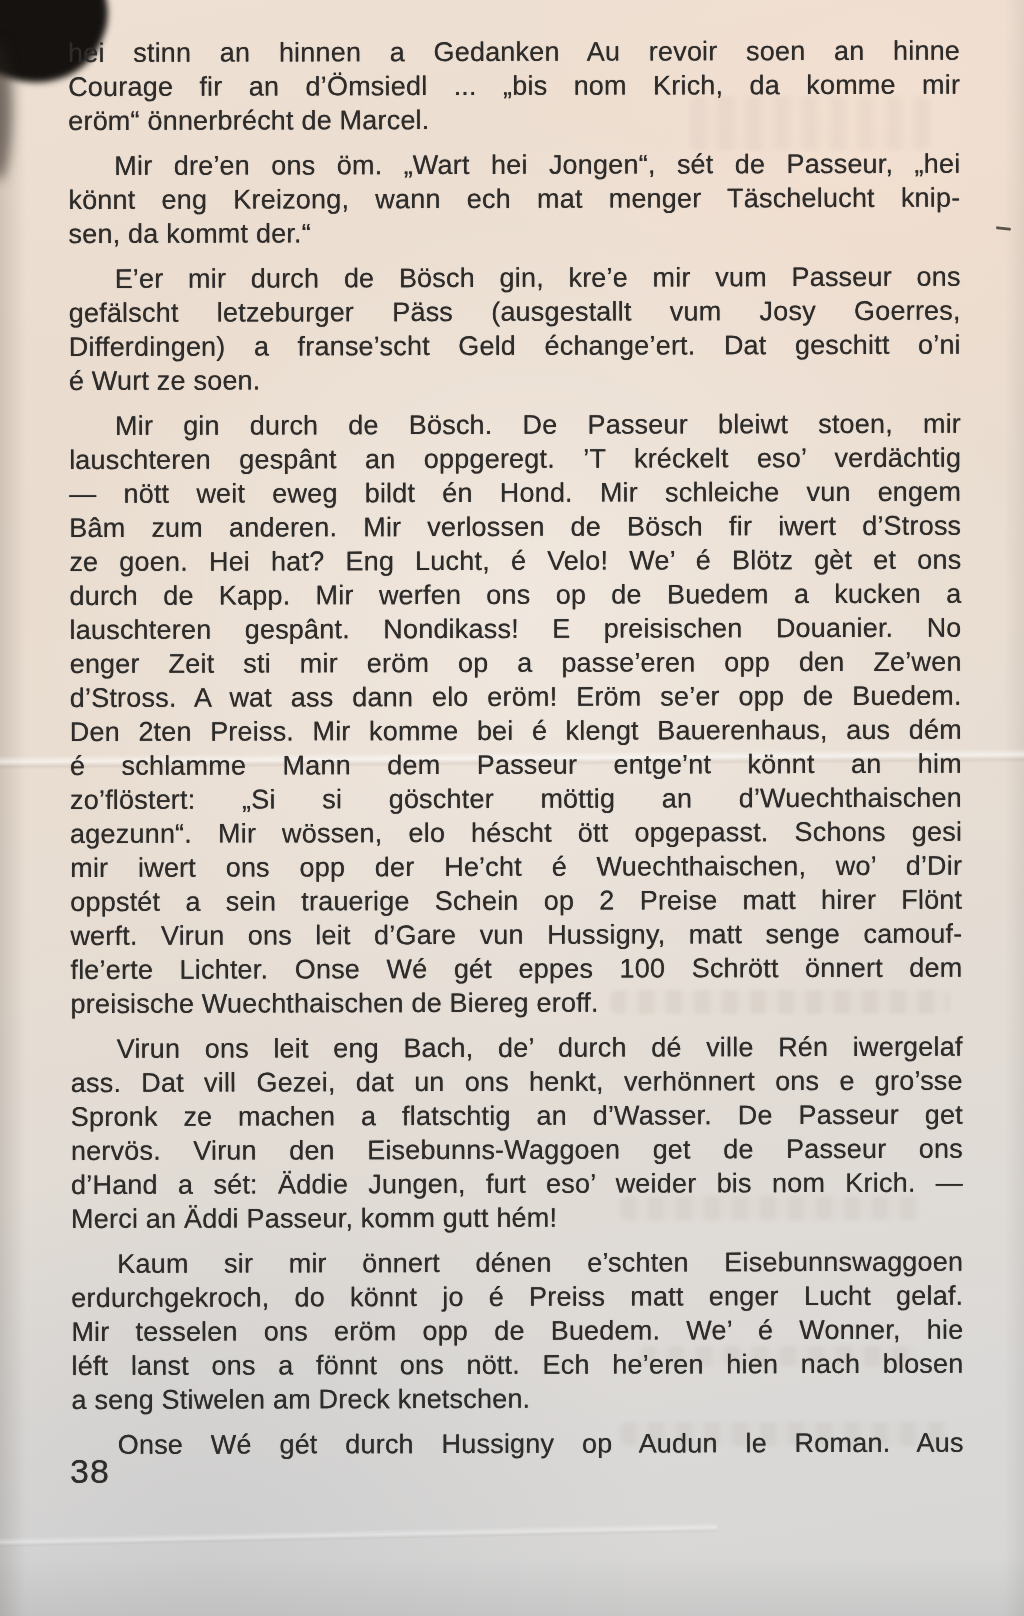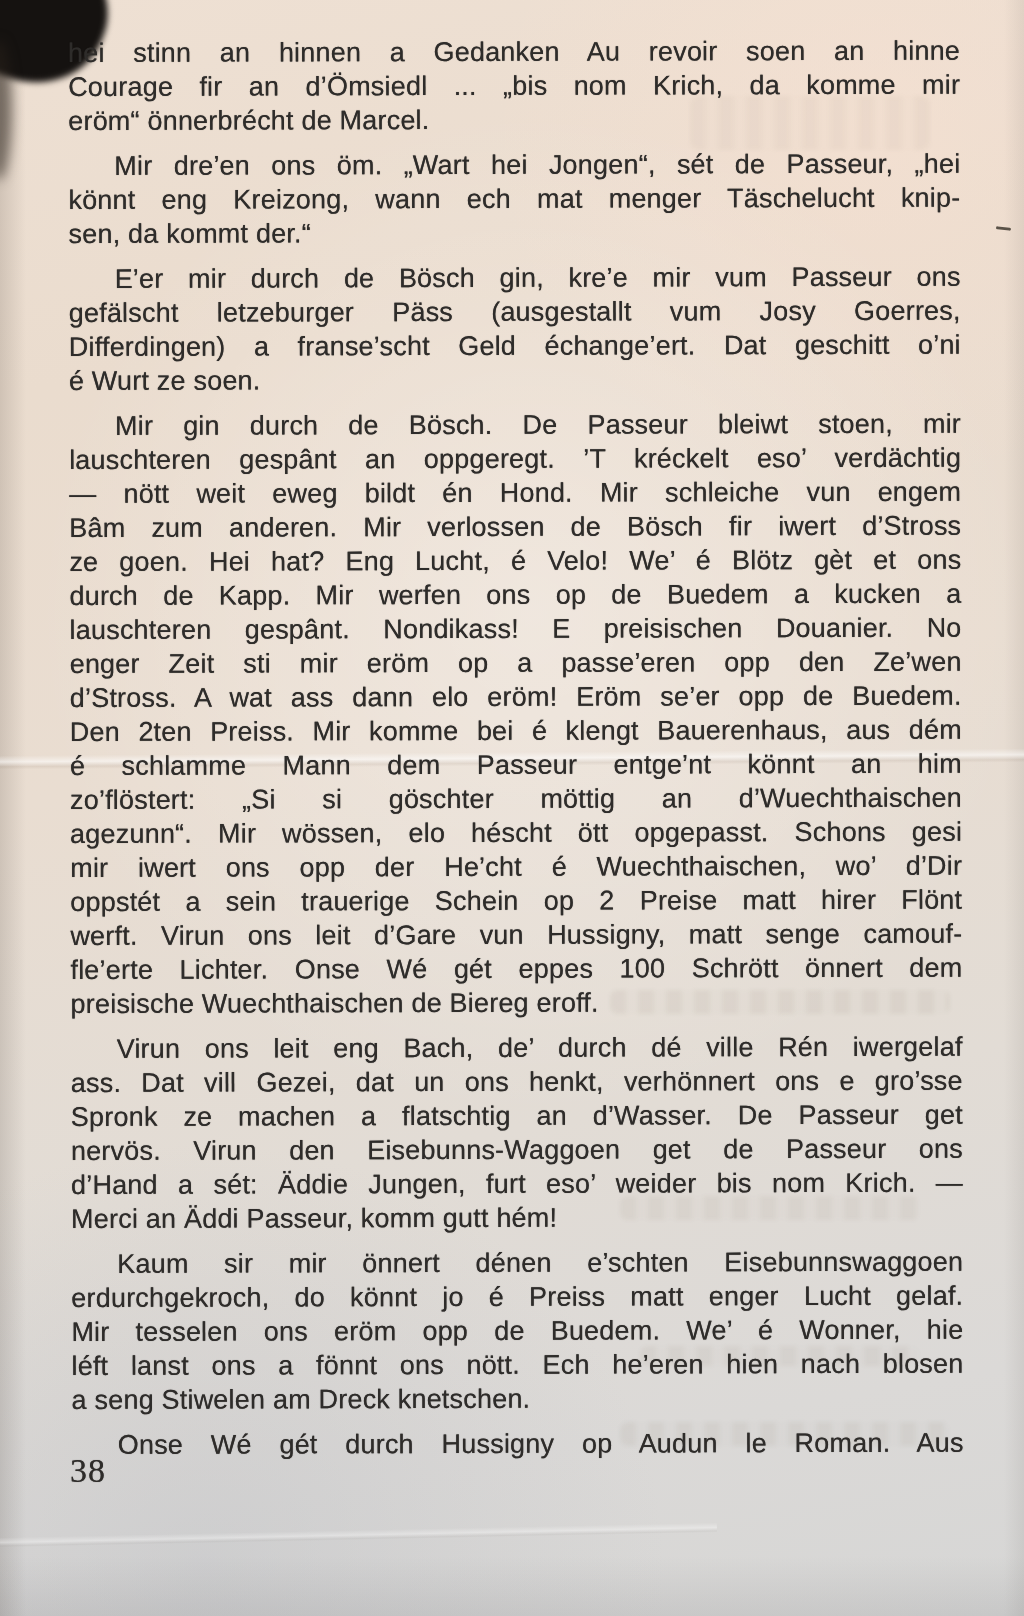"38" .page-number { font-family: Liberation Serif, serif -> none }
